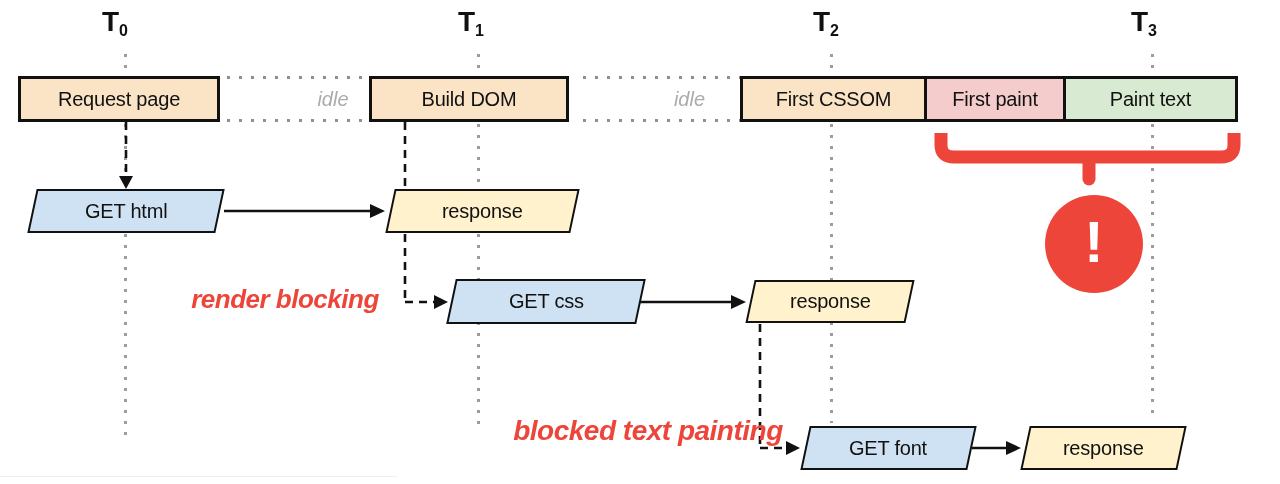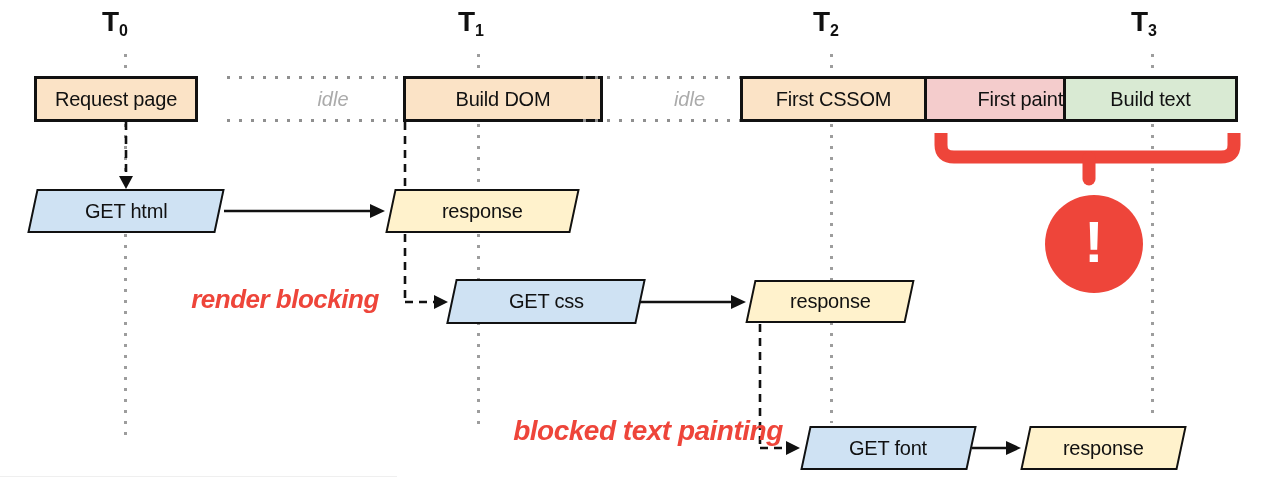"Request page" div.seg { left: 34px -> 18px; width: 164px -> 202px }
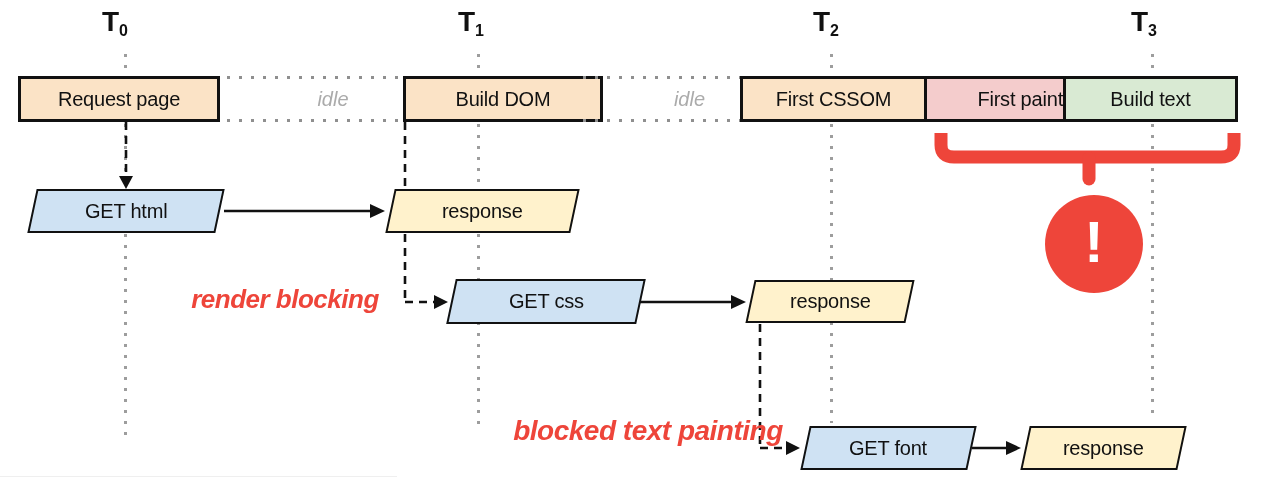"Build DOM" div.seg { left: 403px -> 369px }
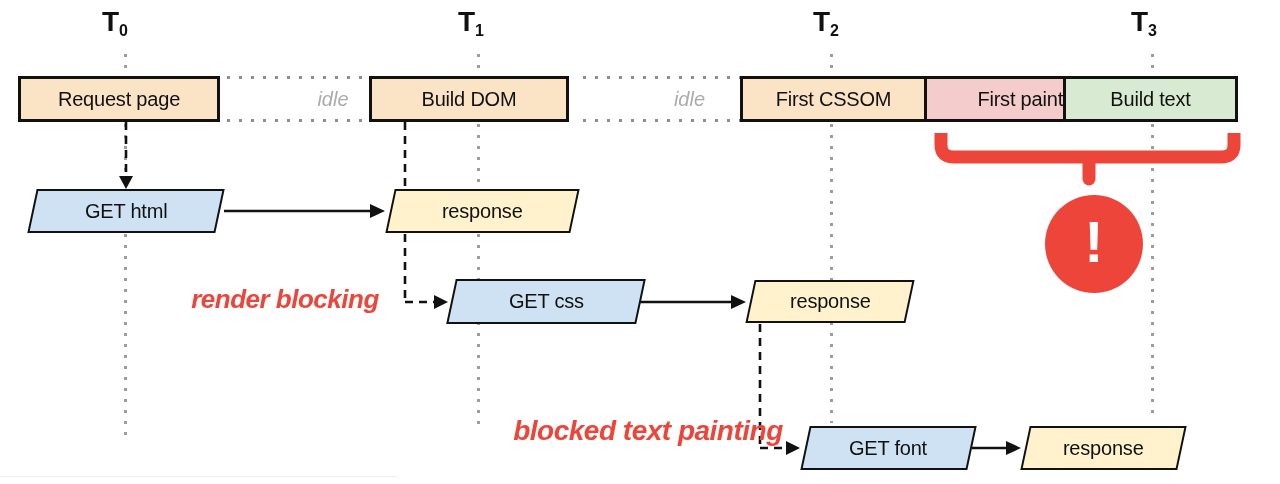"First paint" .seg.fp { justify-content: flex-end -> none }
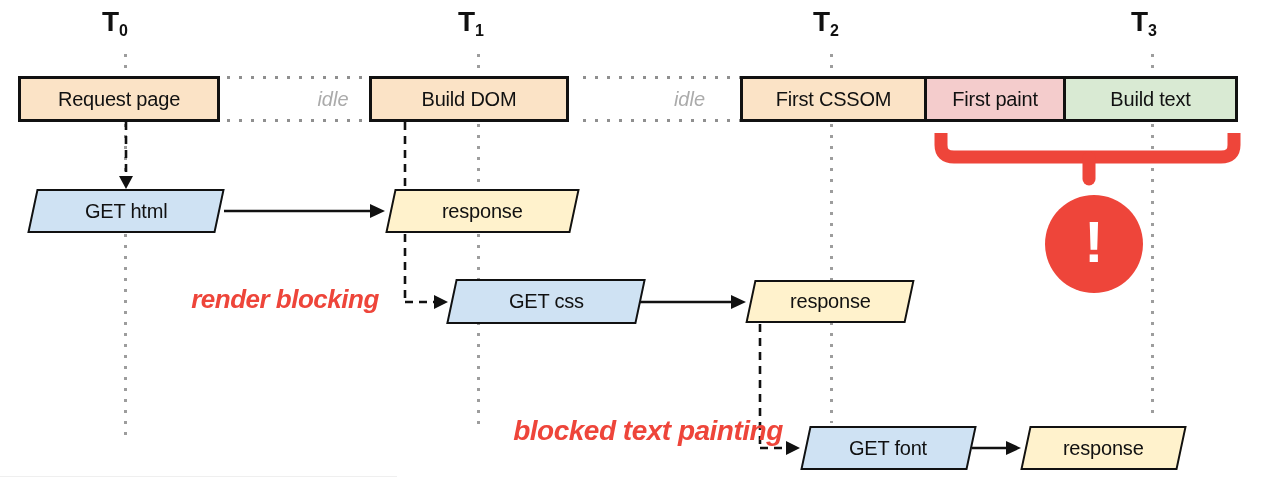"Build text" span { text: Build -> Paint }
